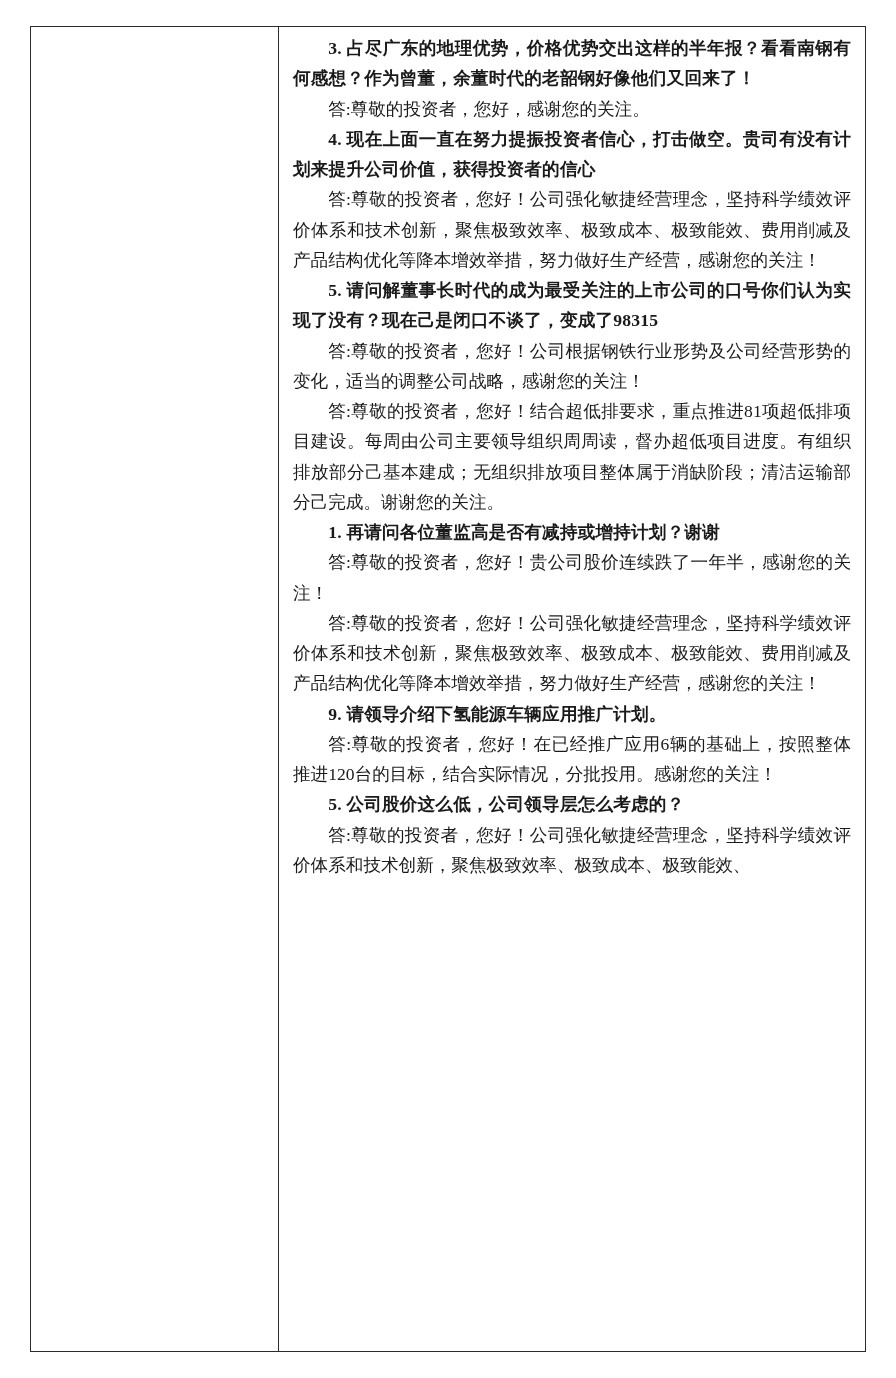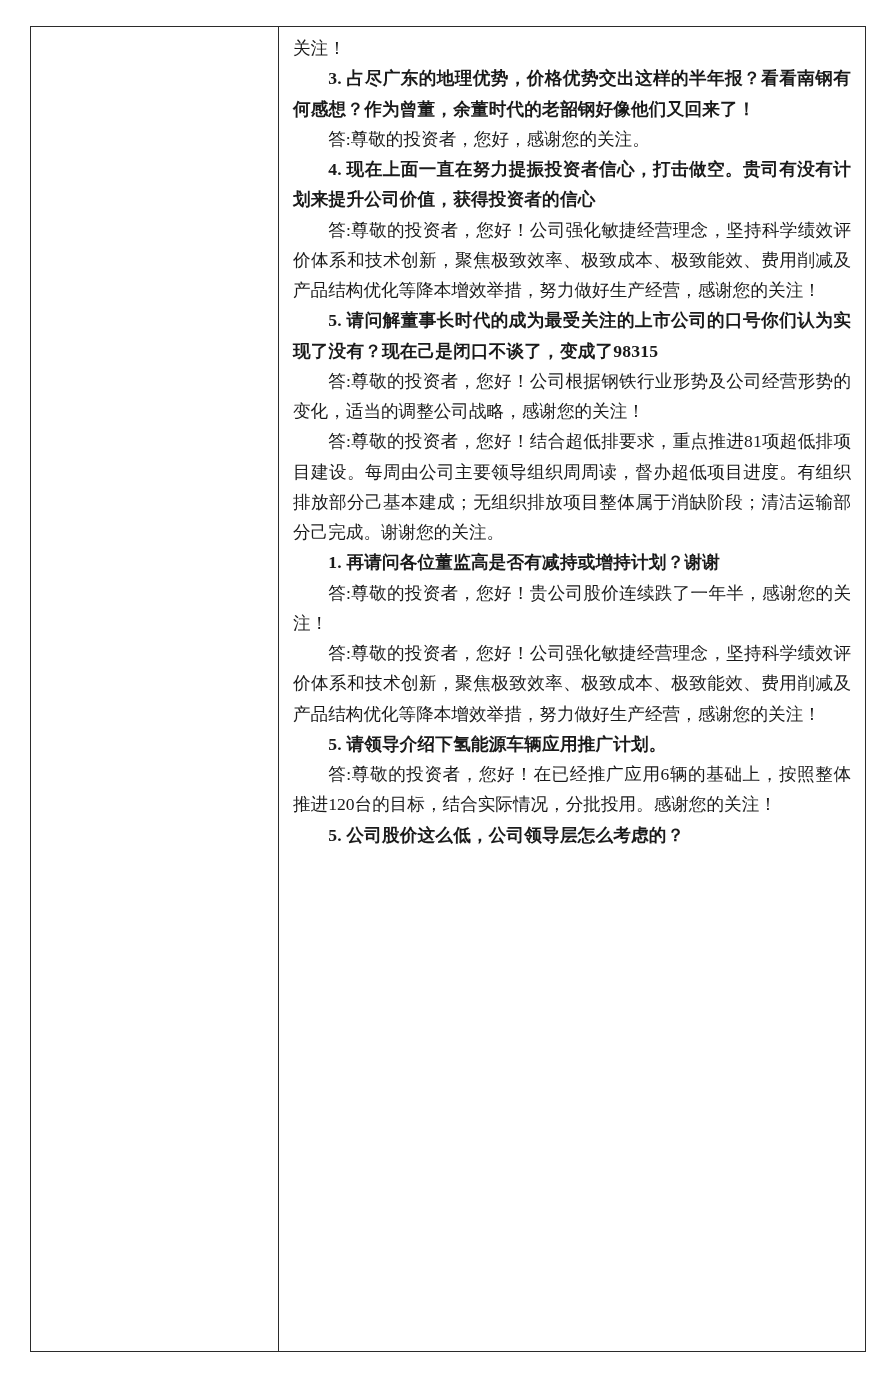"关注！" p.a { html: <p>关注！</p> -> none }
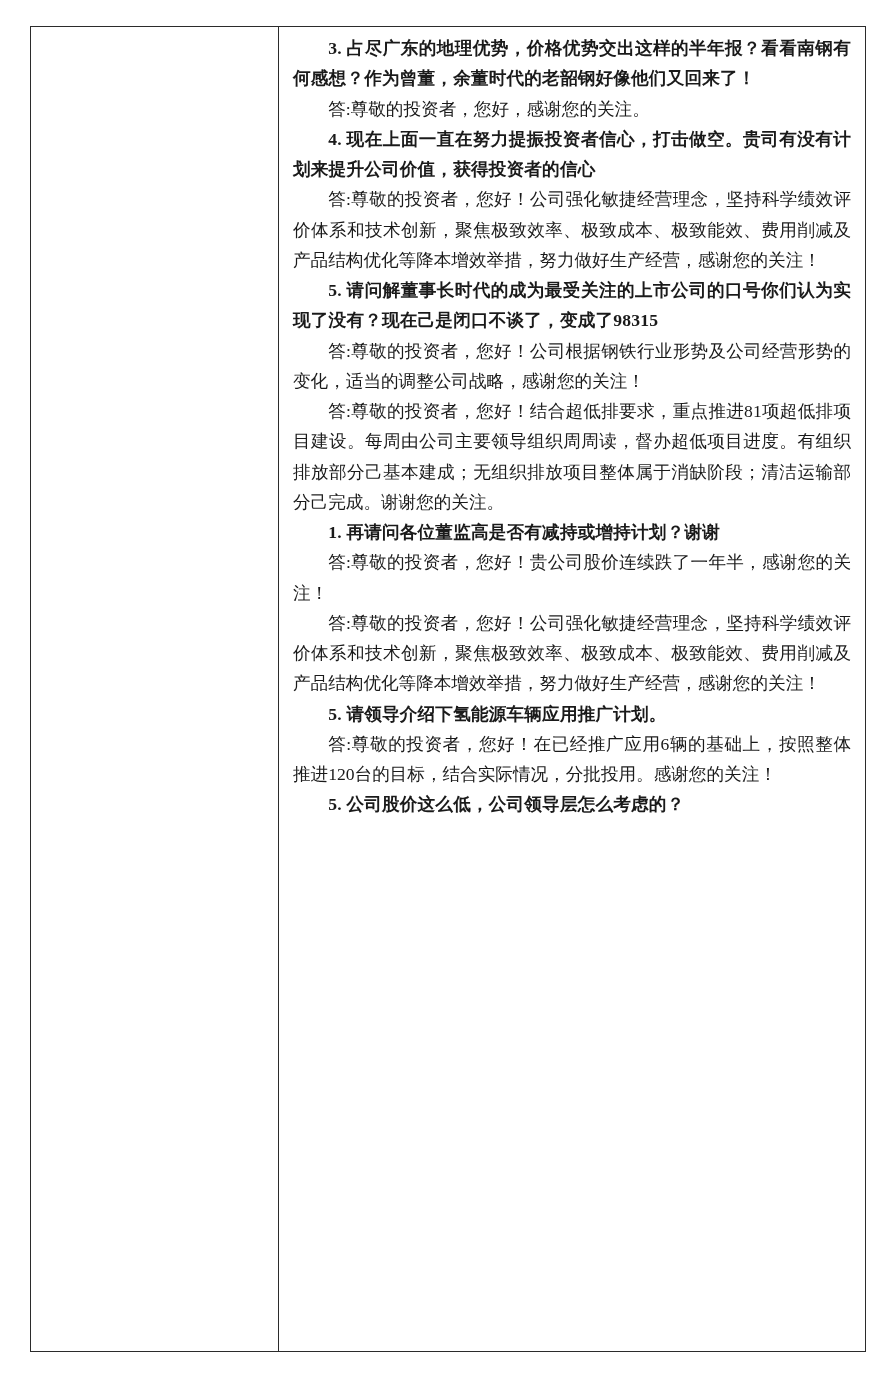"5. 请领导介绍下氢能源车辆应用推广计划。" p.q { text: 5 -> 9 }
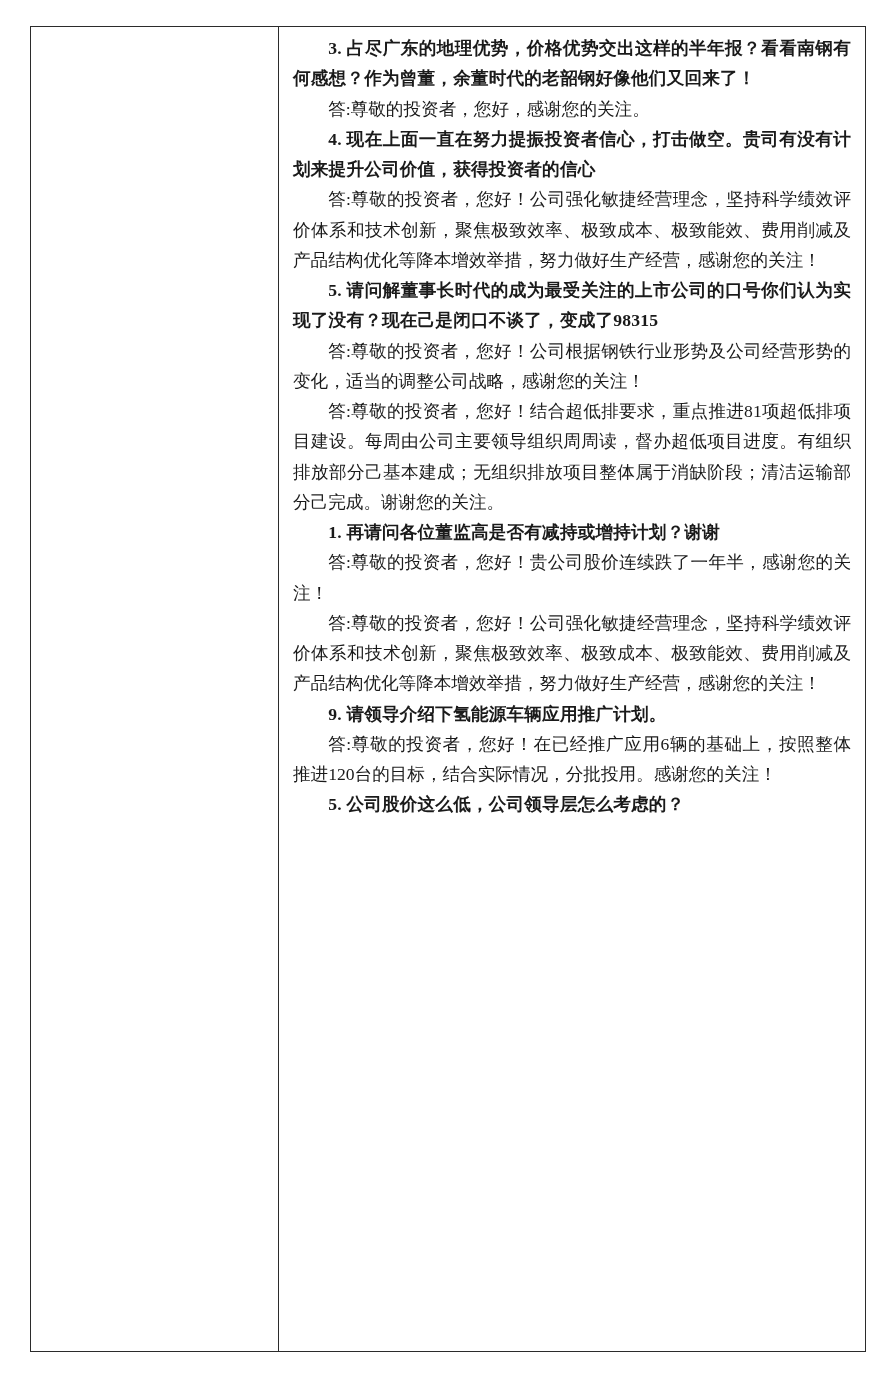"答:尊敬的投资者，您好！公司强化敏捷经营理念，坚持科学绩效评价体系和技术创新，聚焦极致效率、极致成本、极致能效、" p.a { html: none -> <p>答:尊敬的投资者，您好！公司强化敏捷经营理念，坚持科学绩效评价体系和技术创新，聚焦极致效率、极致成本、极致能效、</p> }
